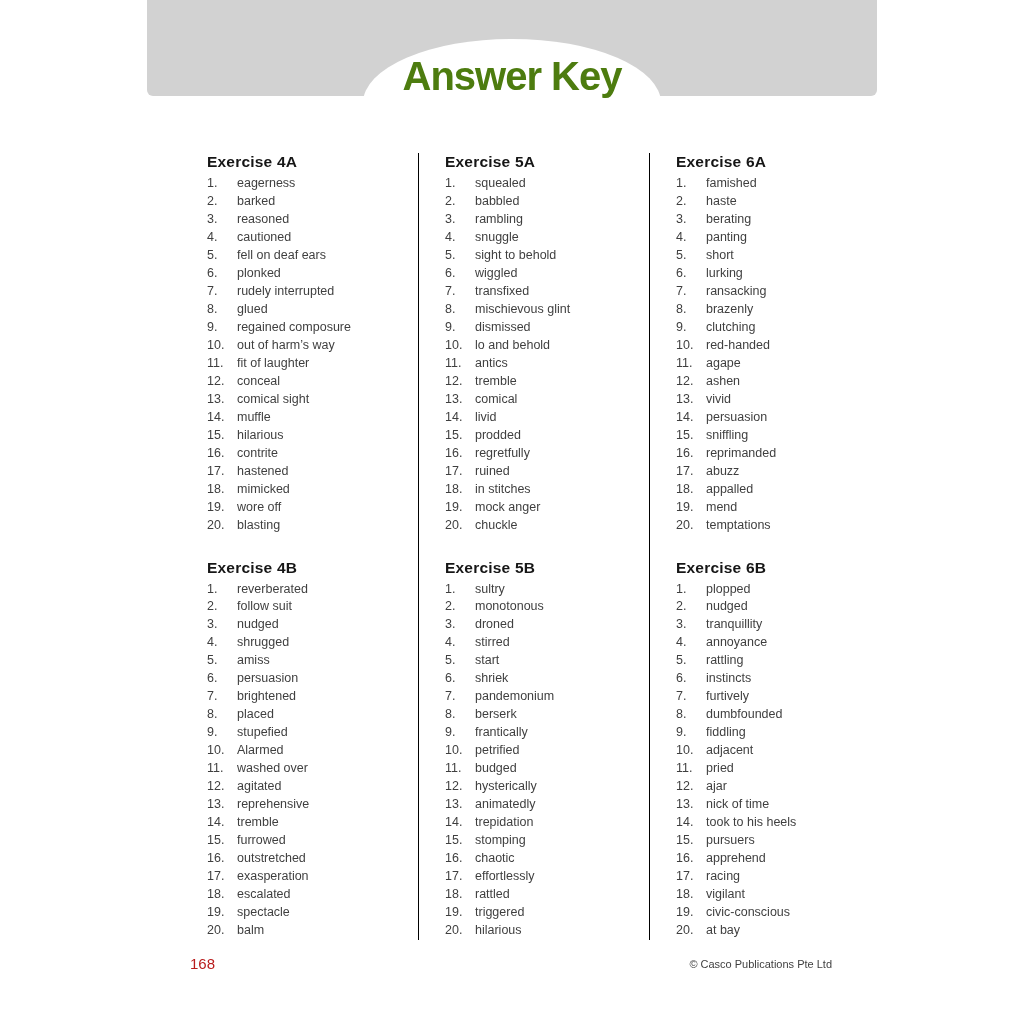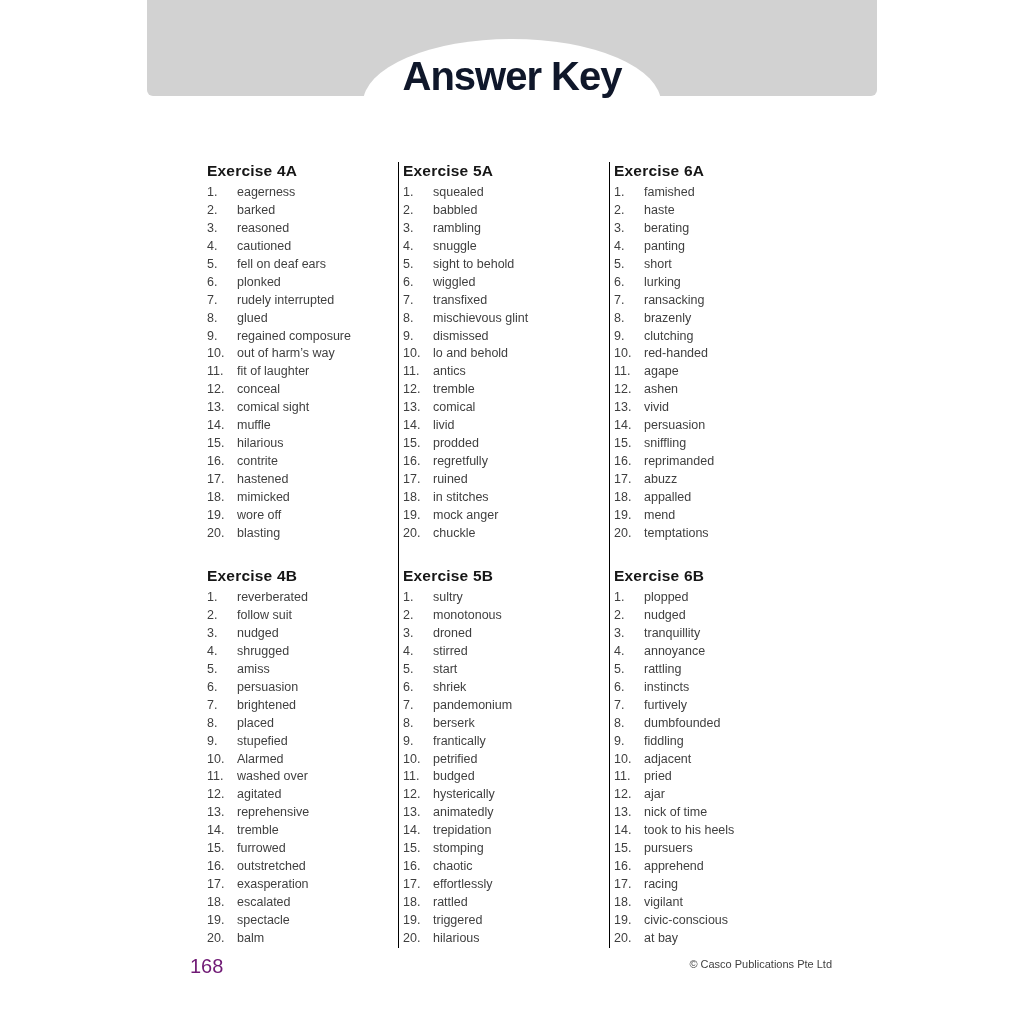"Answer Key" .page-title { color: #0f172a -> #4d7c0f }
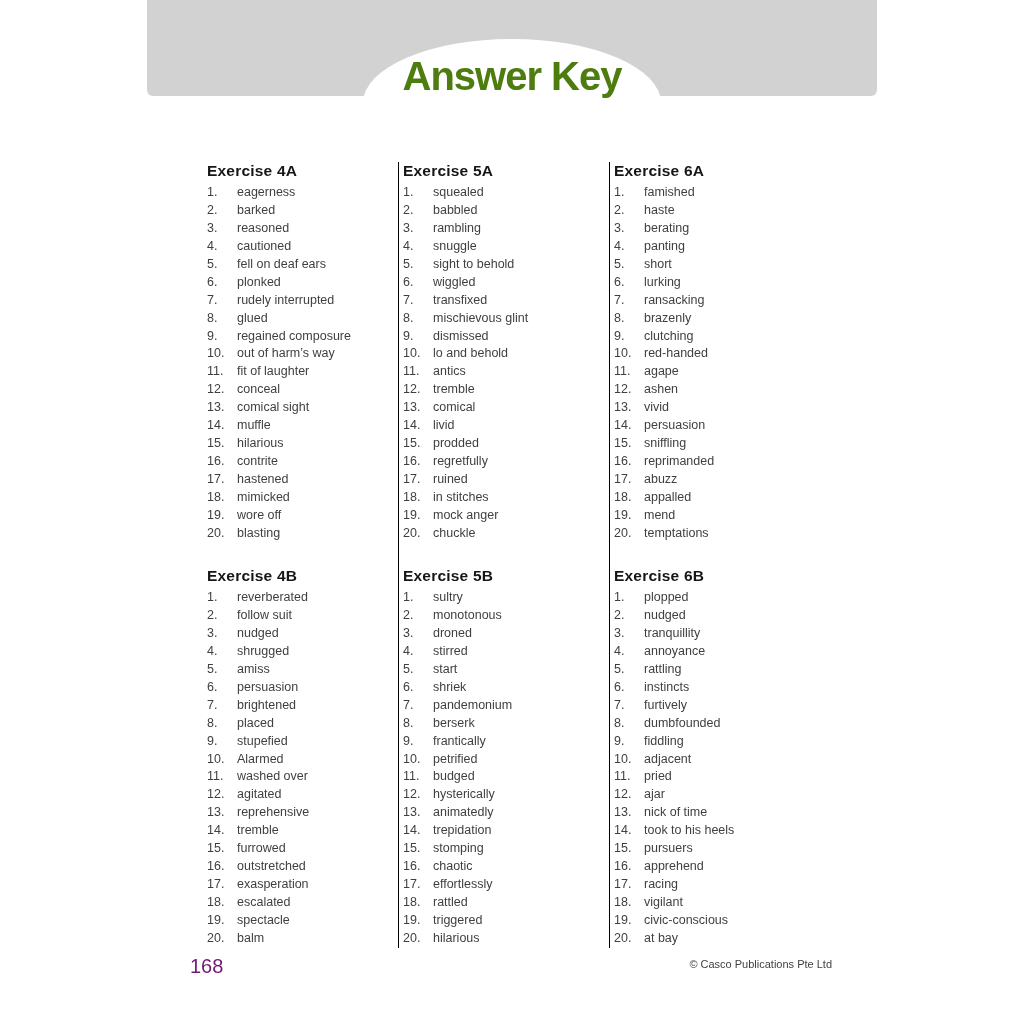"Exercise 4A" .columns { align-items: flex-end -> center }
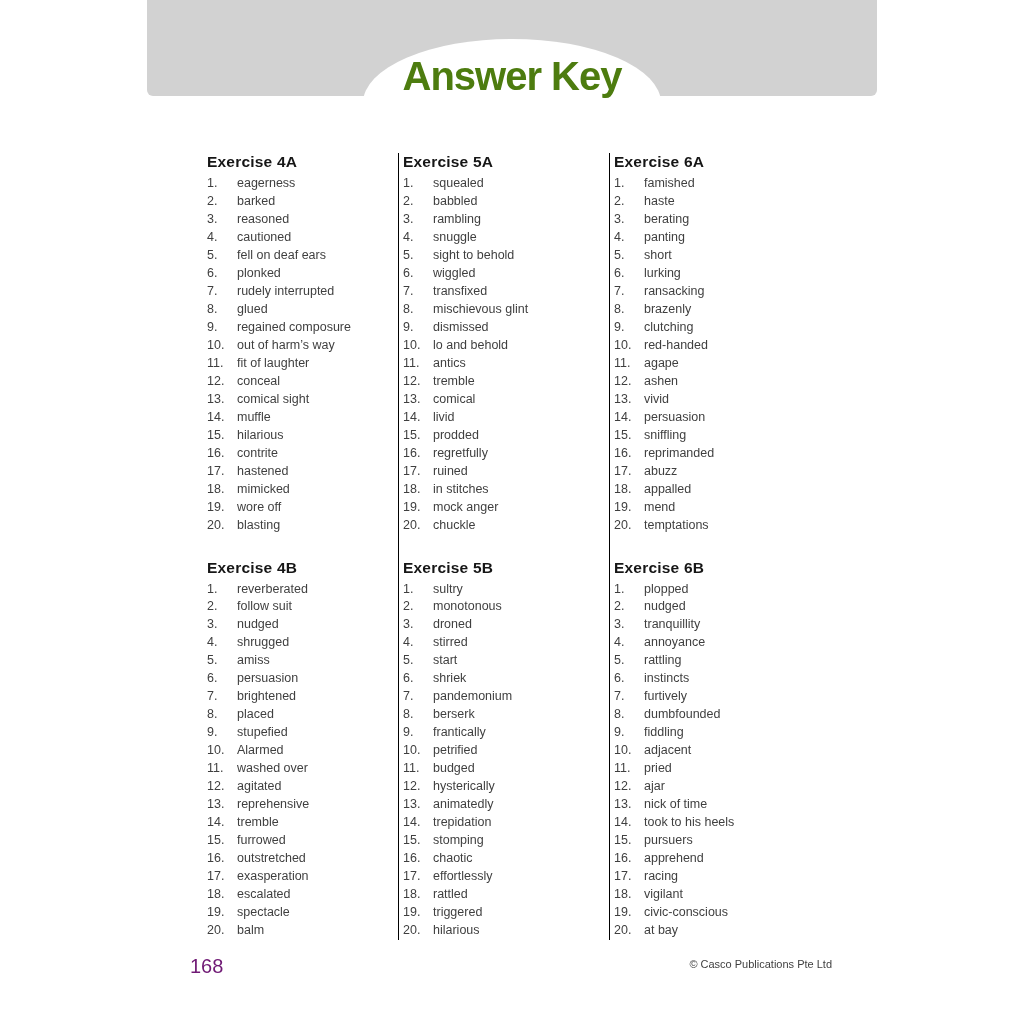"Exercise 5A" .col-2,.col-3 { margin-left: none -> 20px; padding-left: 4px -> 26px }
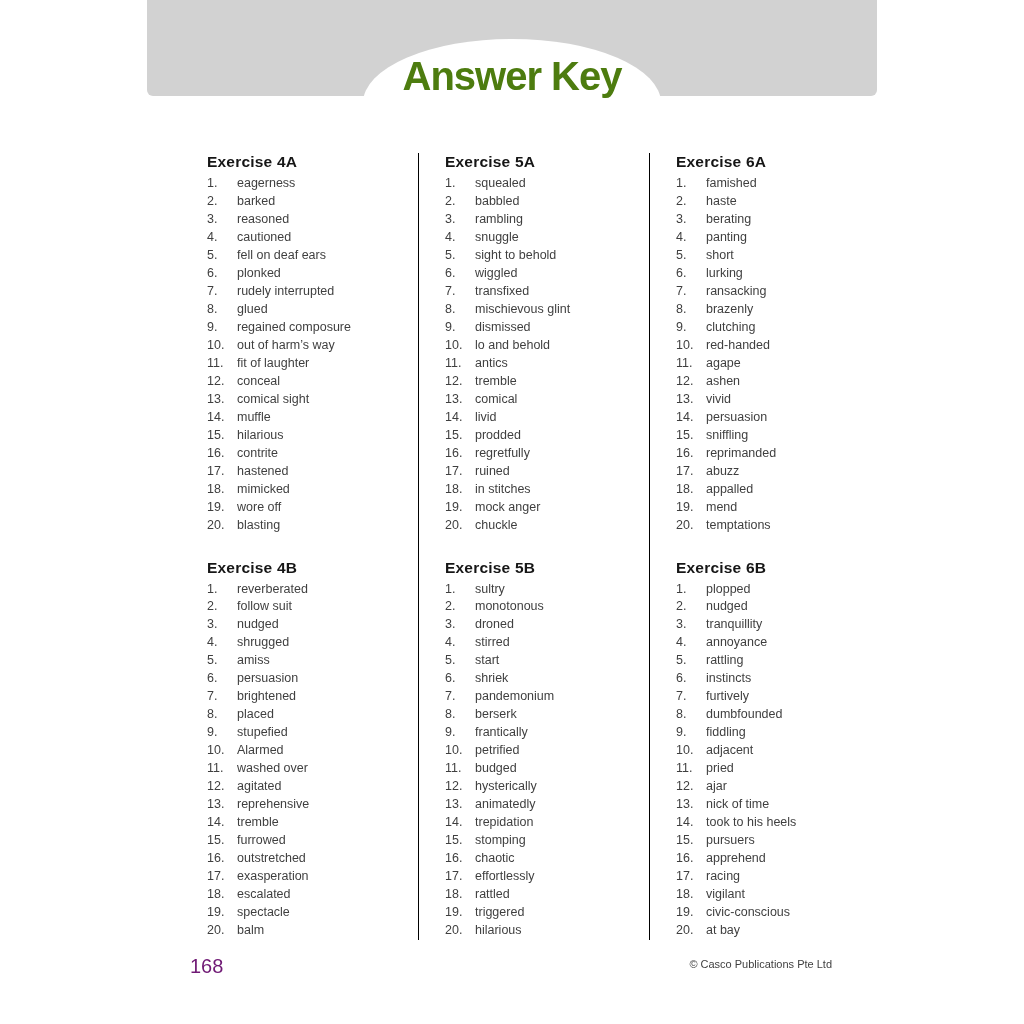"168" .page-number { color: #701a75 -> #b91c1c; font-size: 20px -> 15px }
